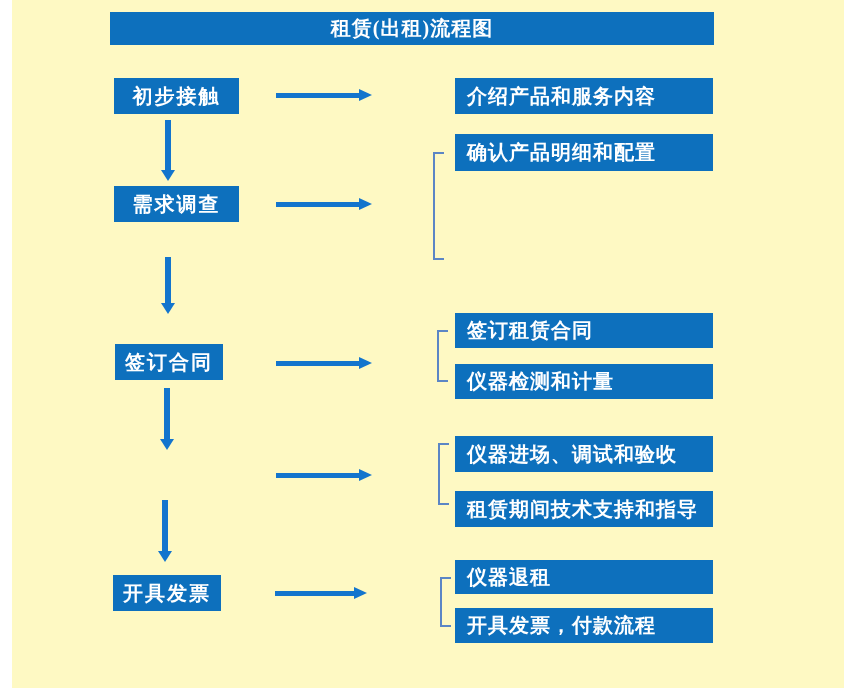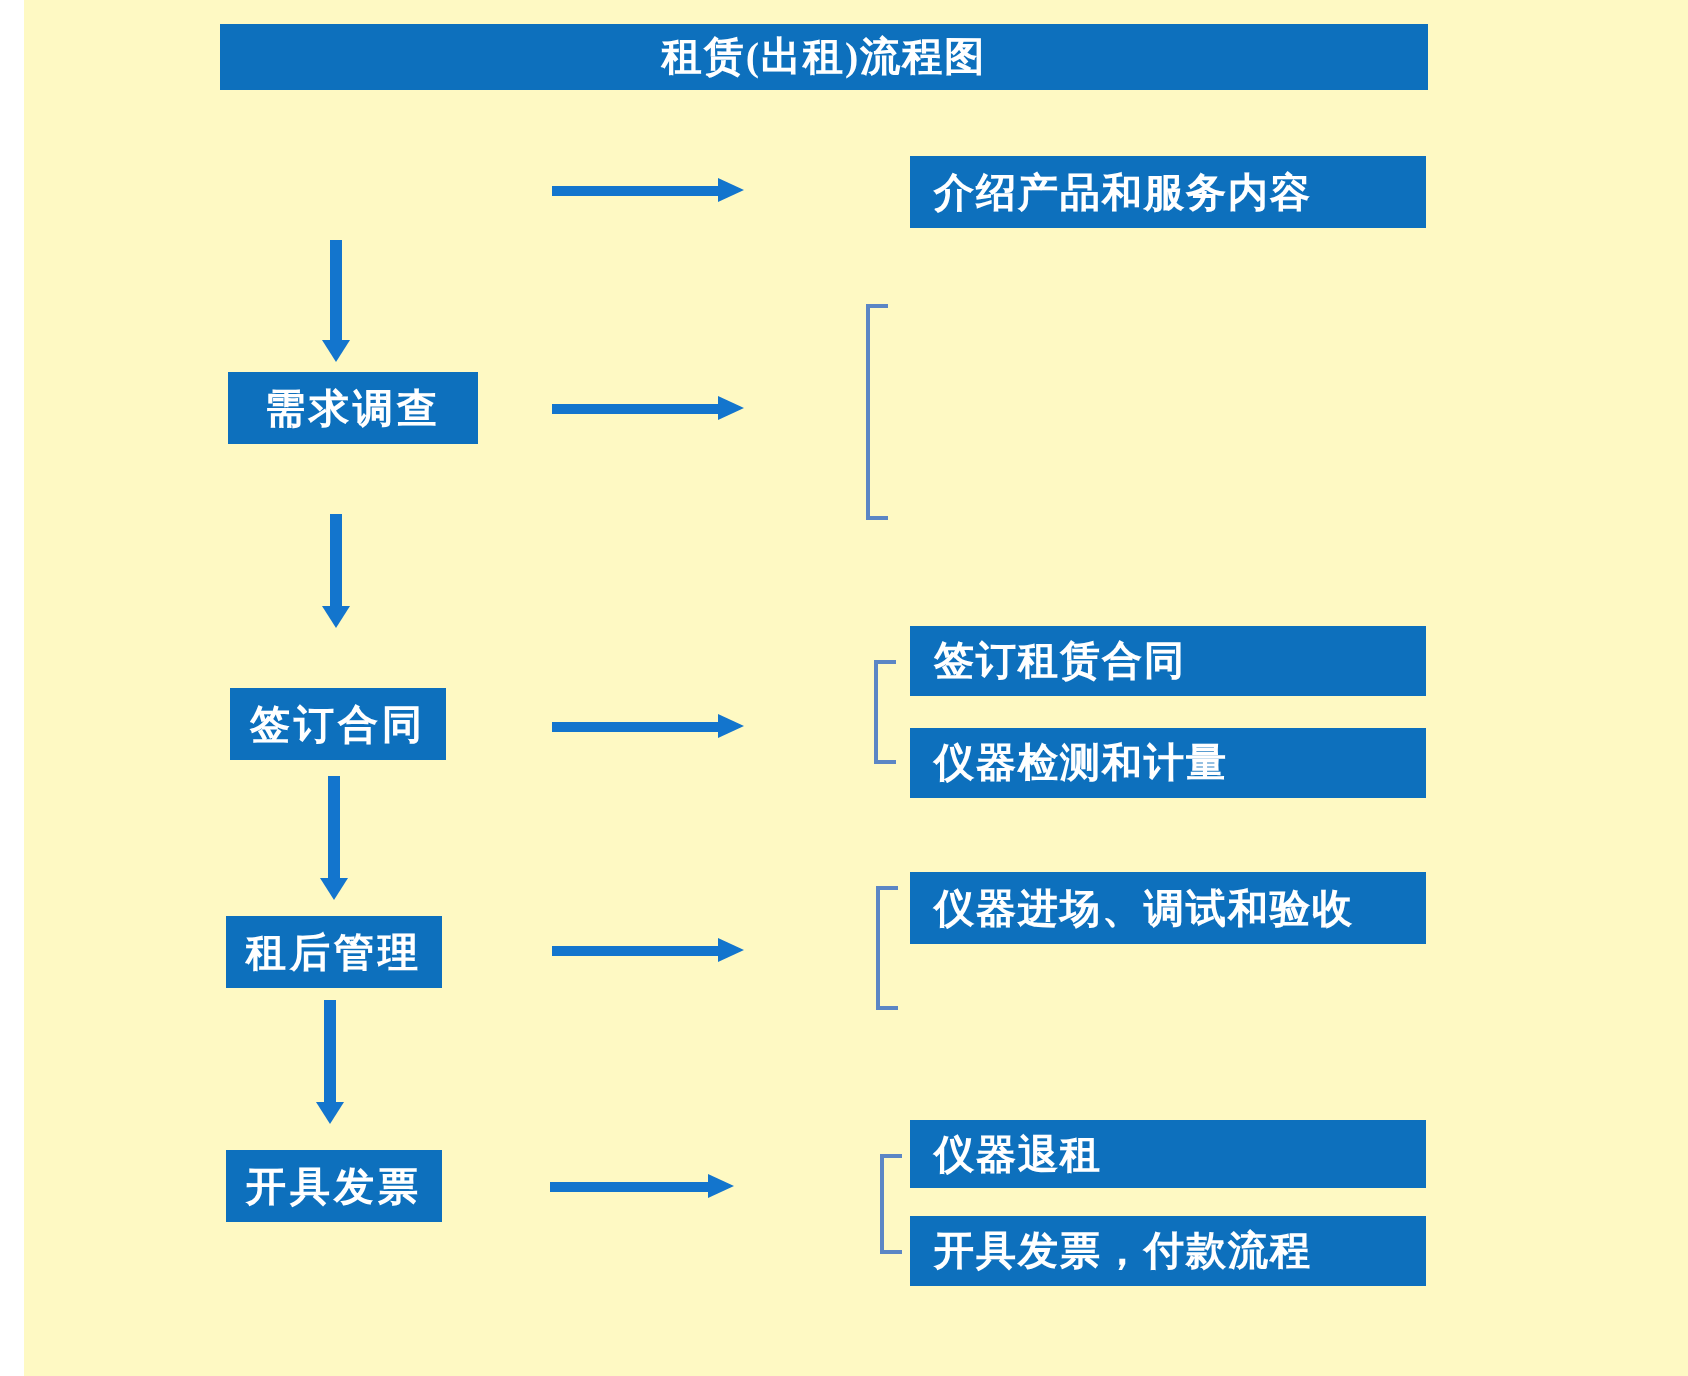"初步接触" div.lbox { html: none -> <div>初步接触</div> }
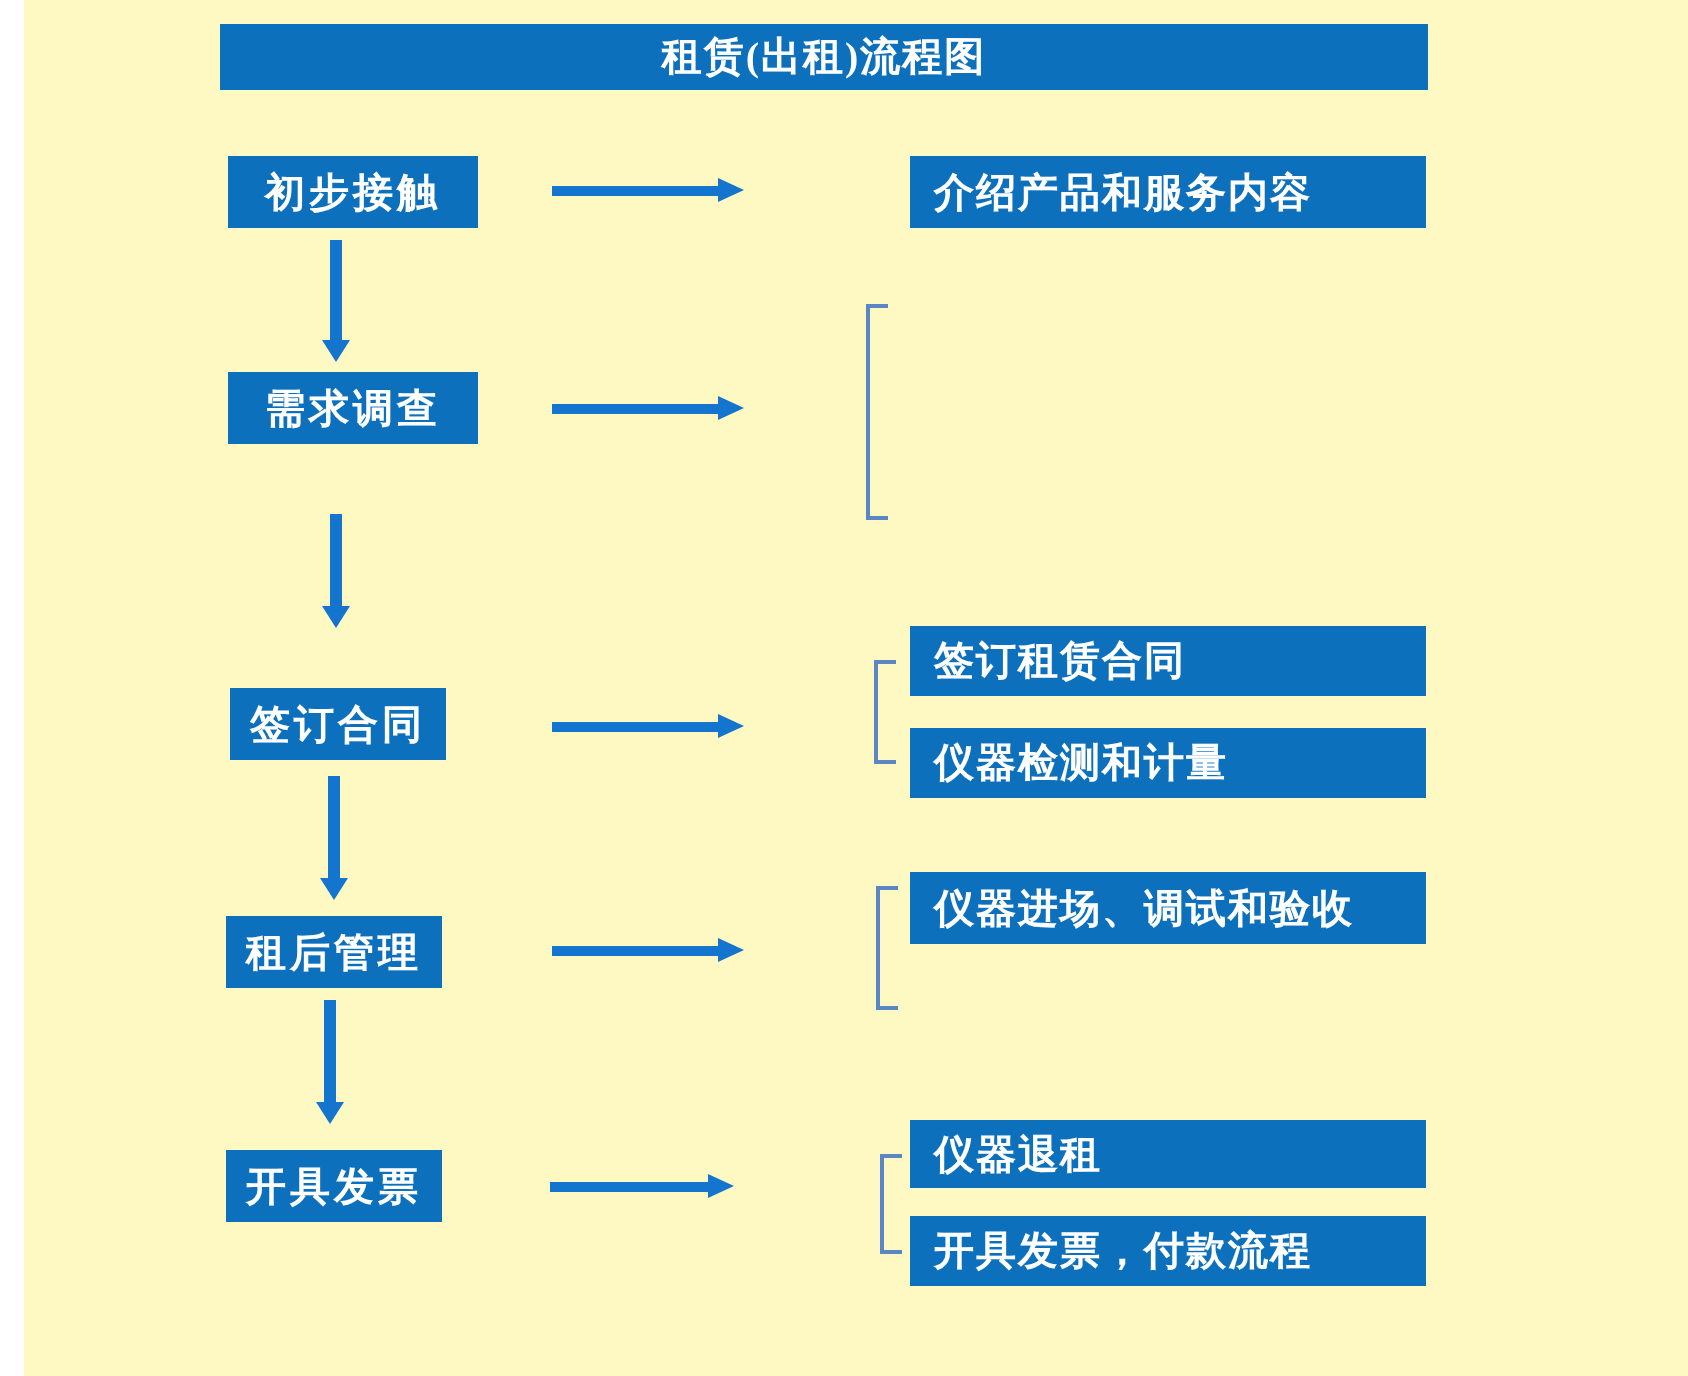"确认产品明细和配置" div.rbox { html: none -> <div>确认产品明细和配置</div> }
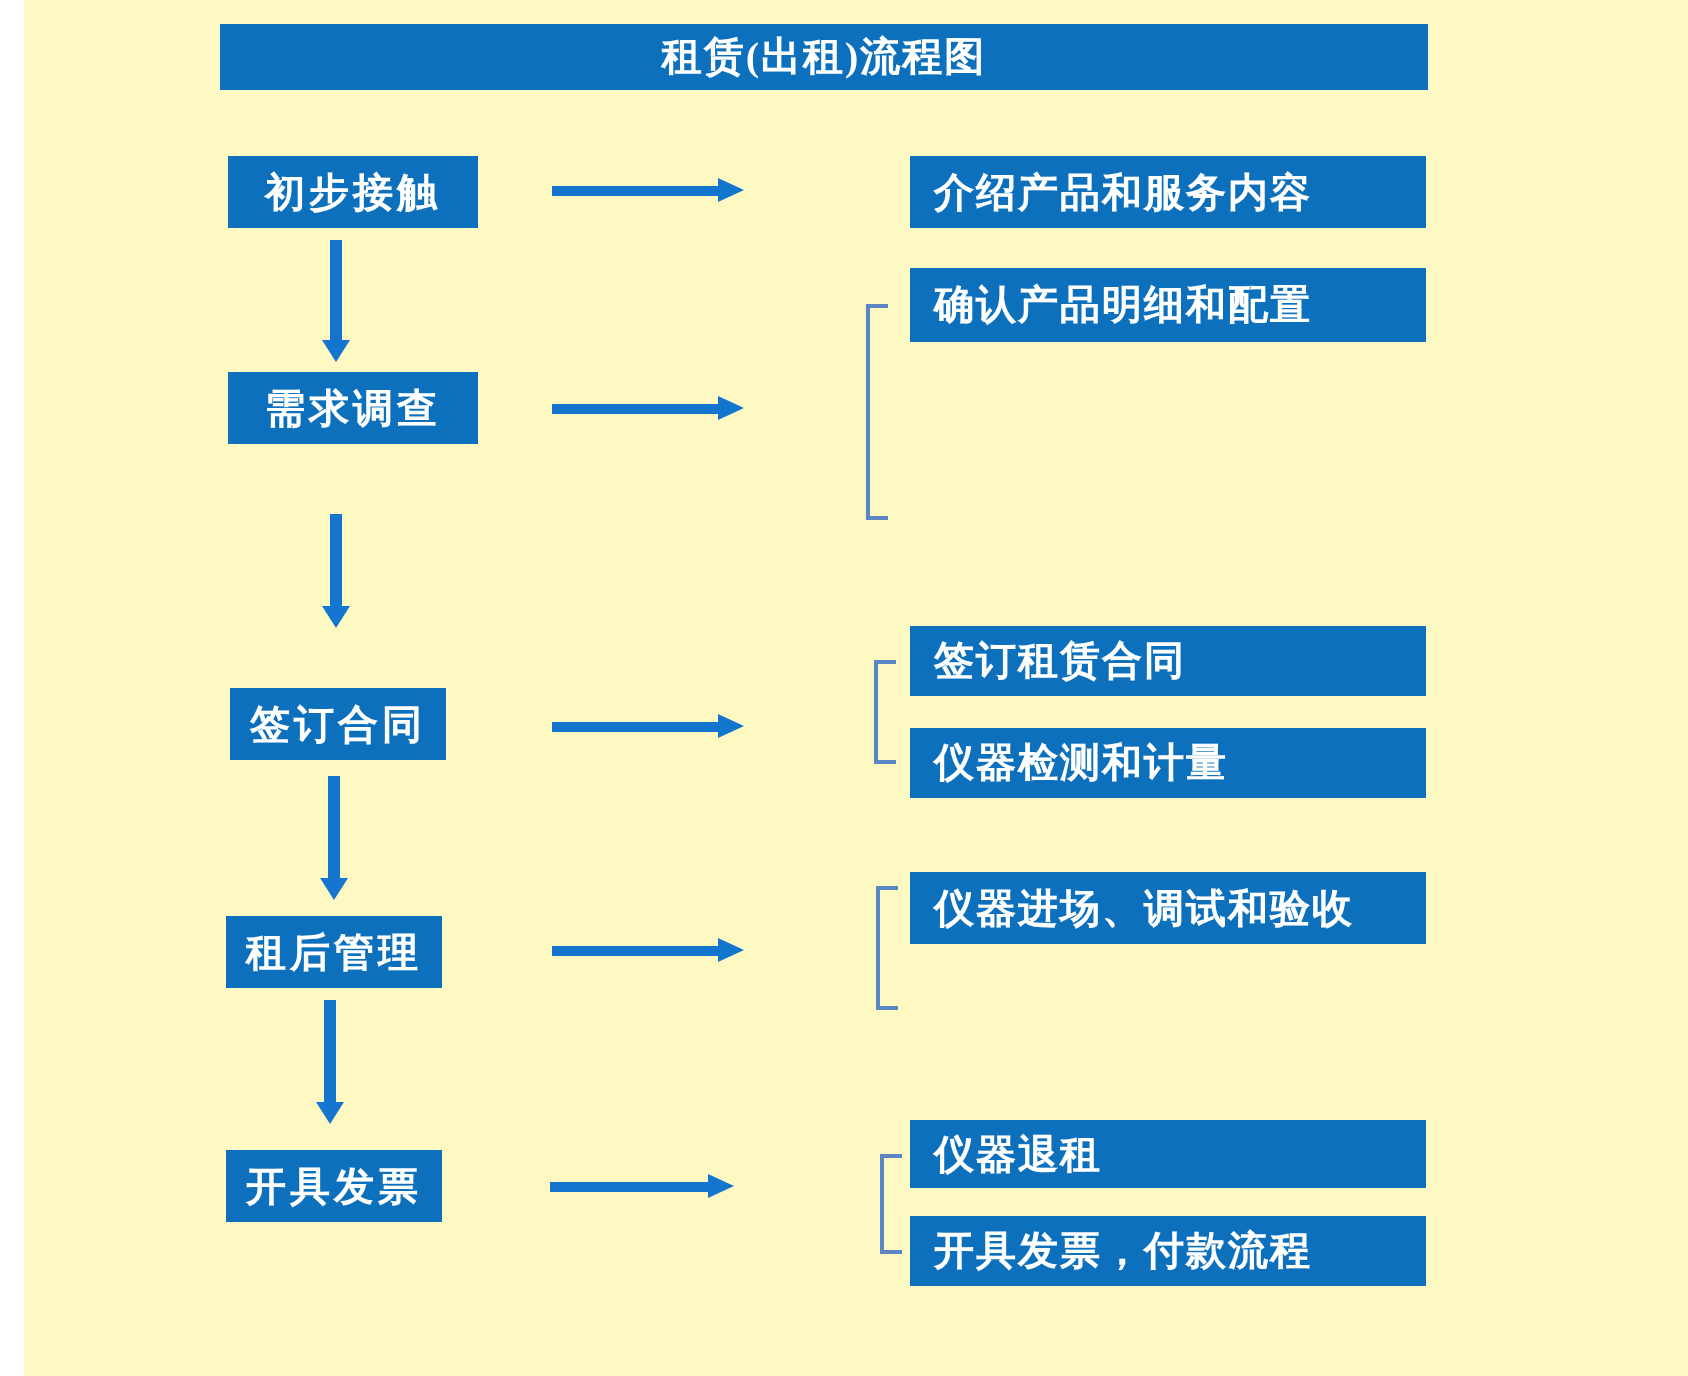"租后管理" div.lbox { html: <div>租后管理</div> -> none }
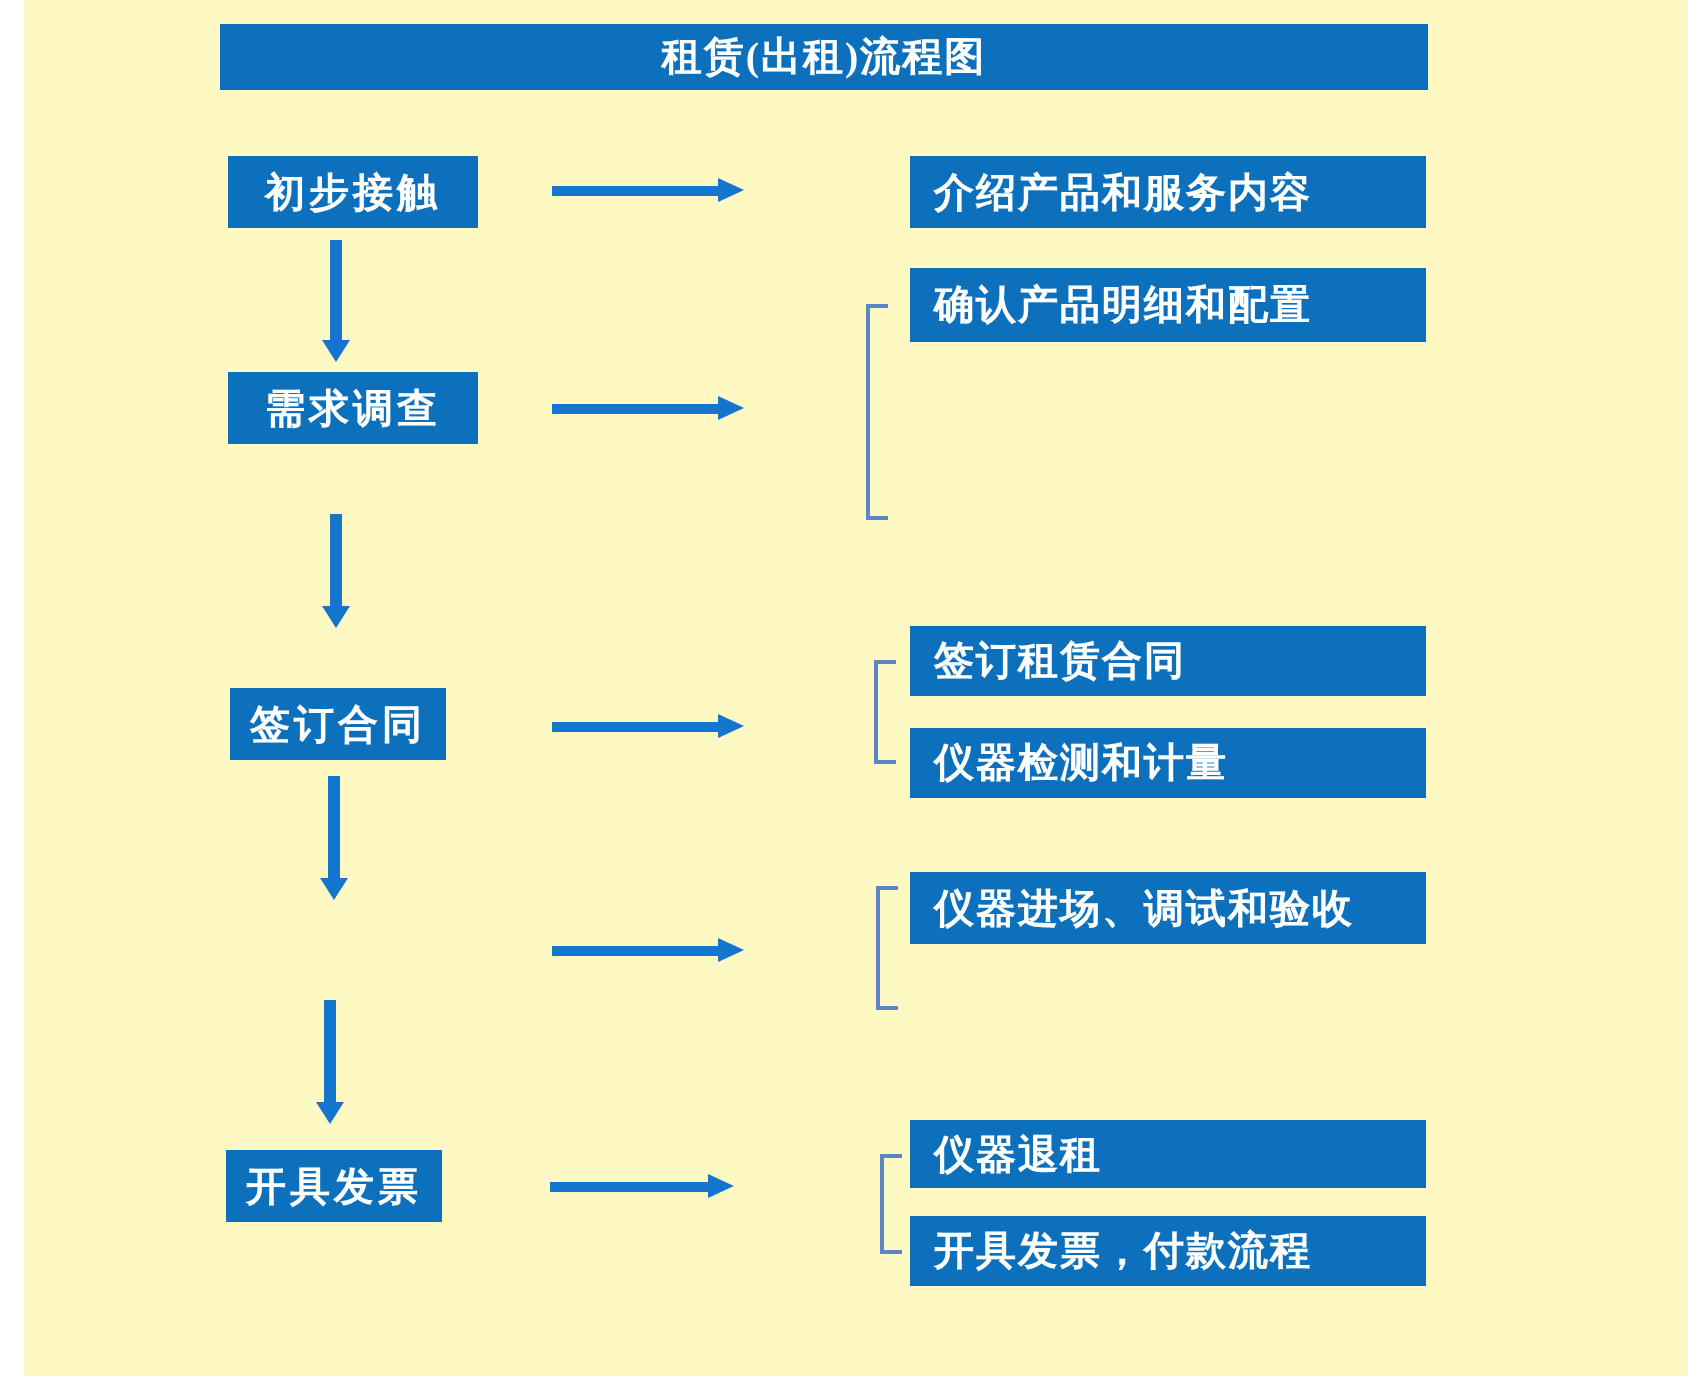"租赁期间技术支持和指导" div.rbox { html: none -> <div>租赁期间技术支持和指导</div> }
